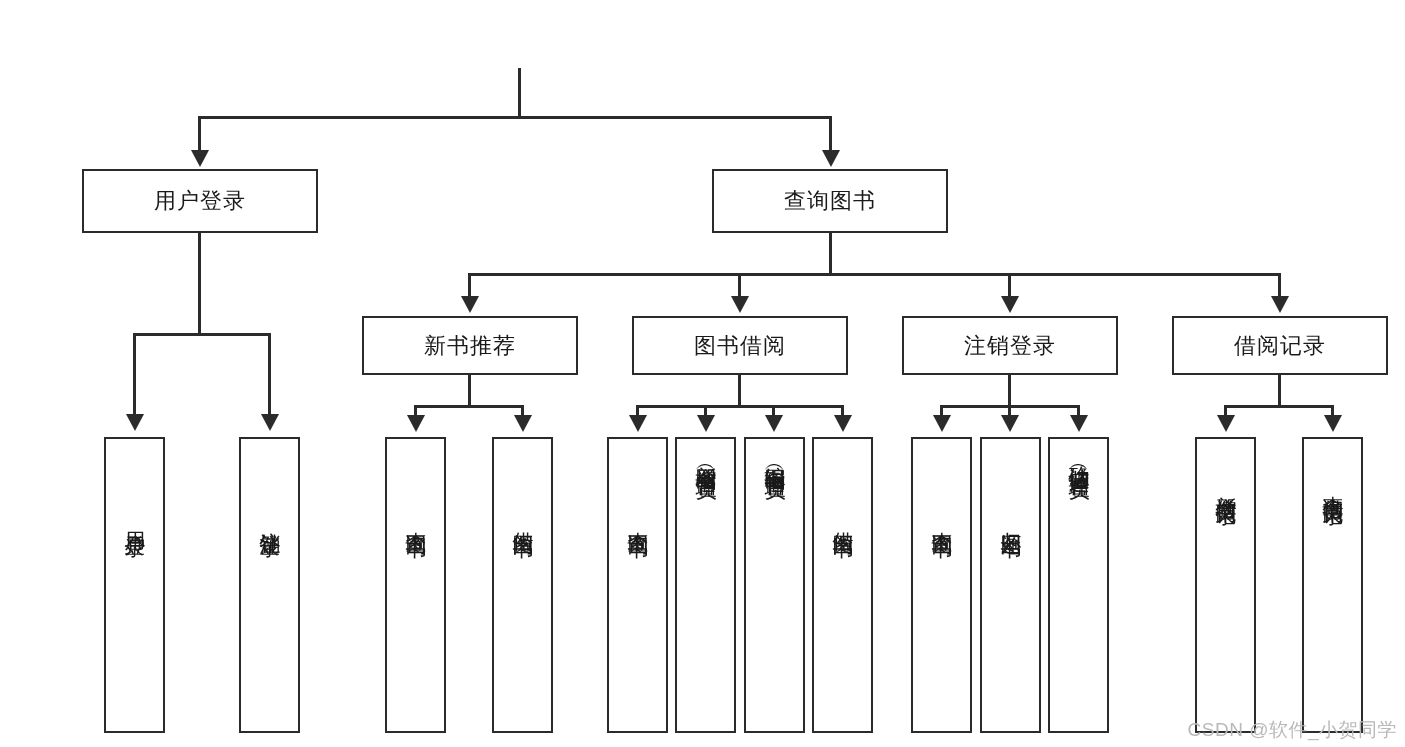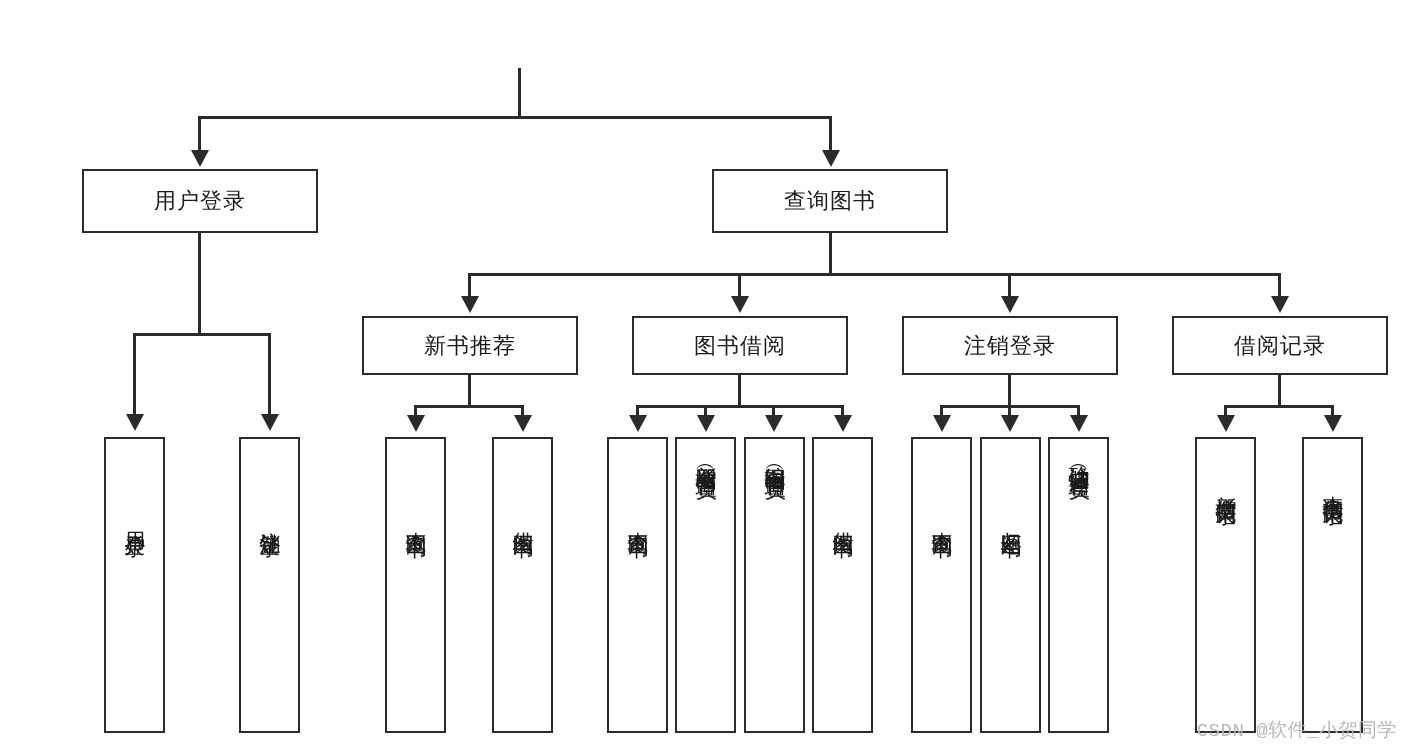"CSDN @软件_小贺同学" #watermark { font-family: Liberation Mono, monospace -> none }
